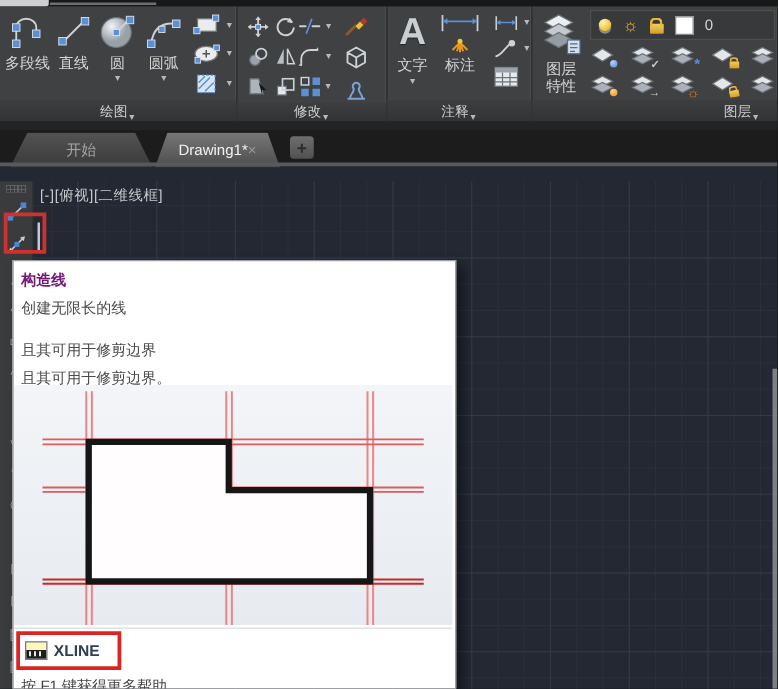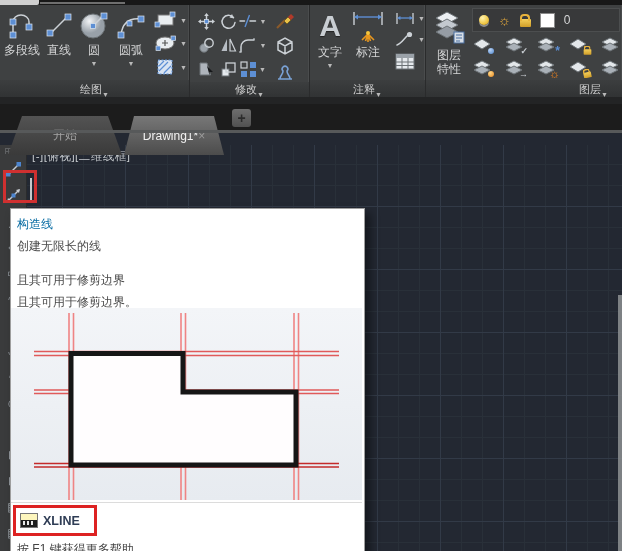"开始" .ftab { height: 39px -> 28px; top: 12px -> 2px }
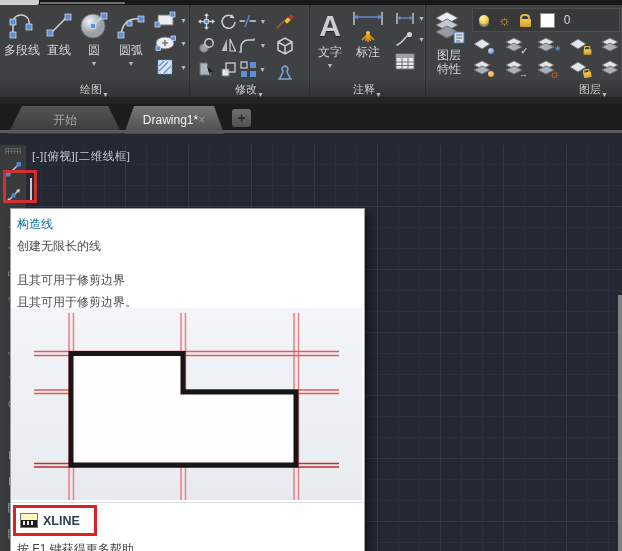"构造线" .tt-title { color: #0369a1 -> #701a75; font-weight: normal -> bold }
